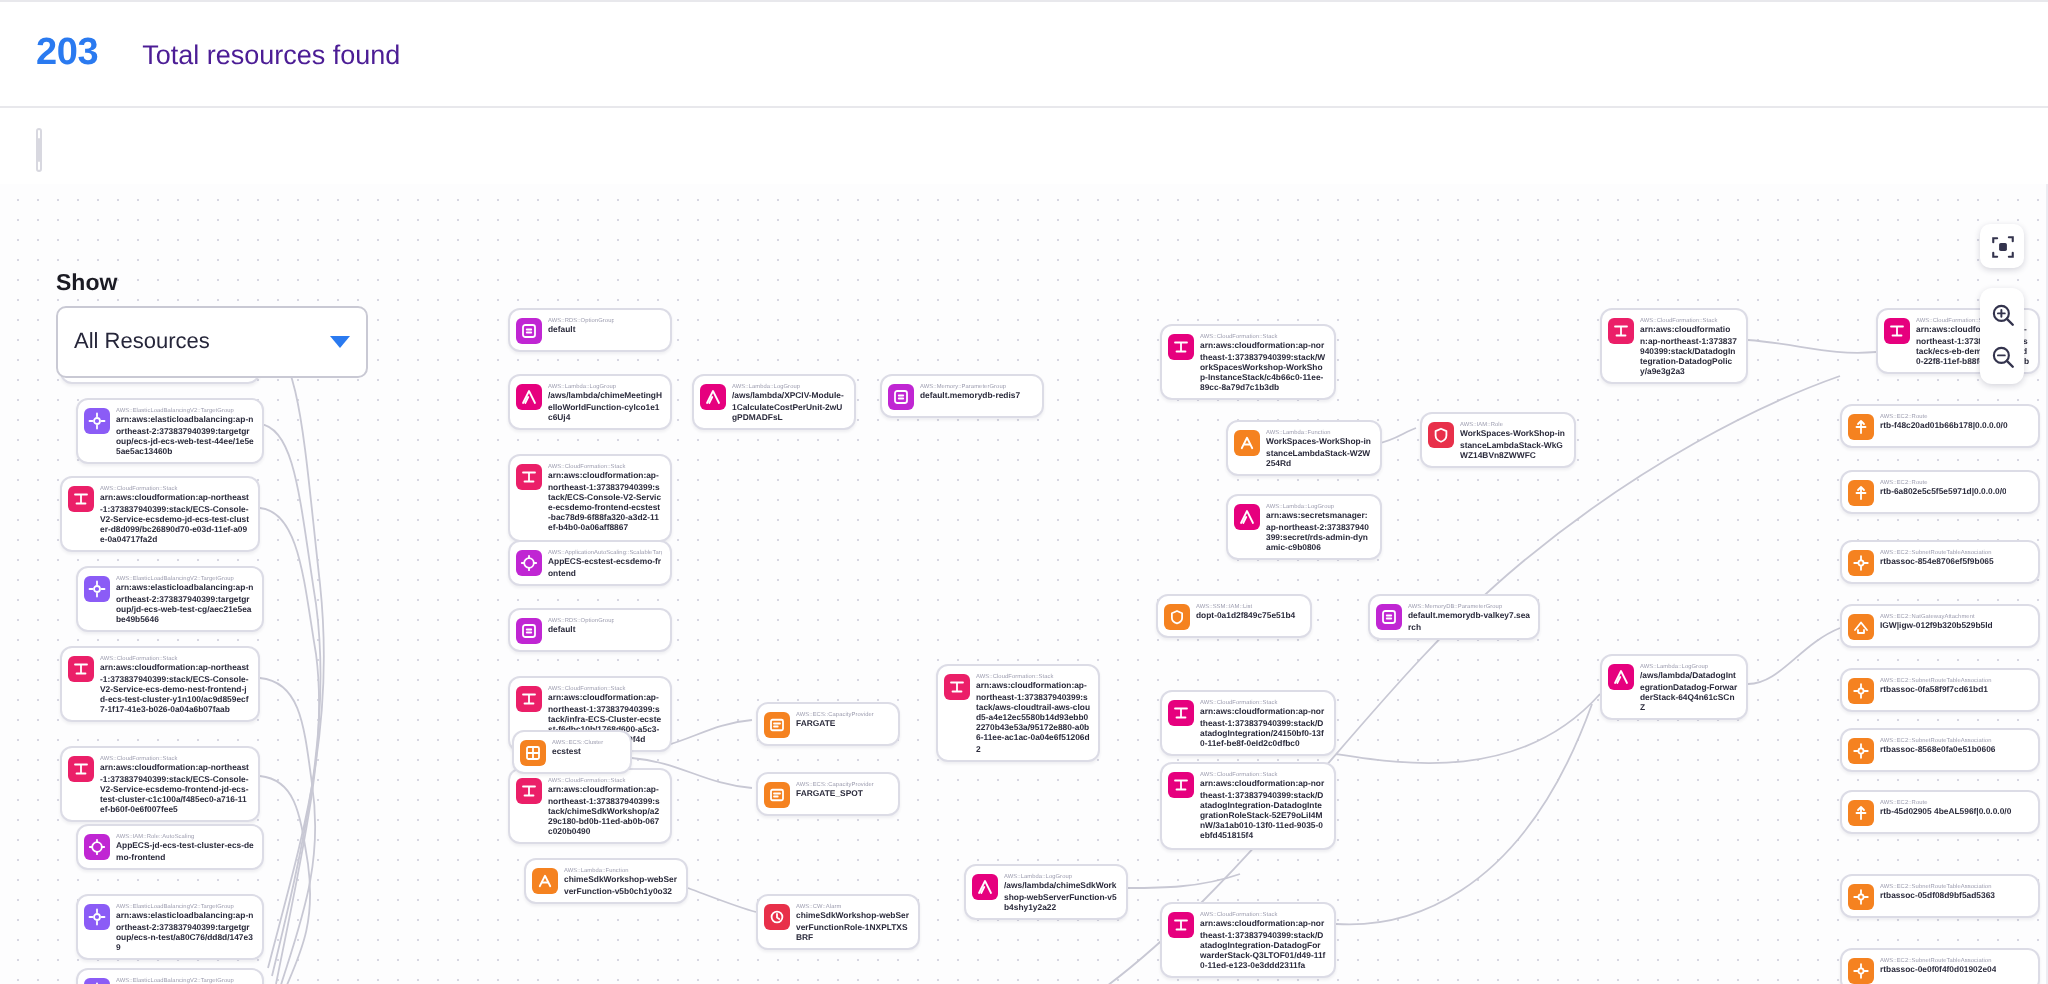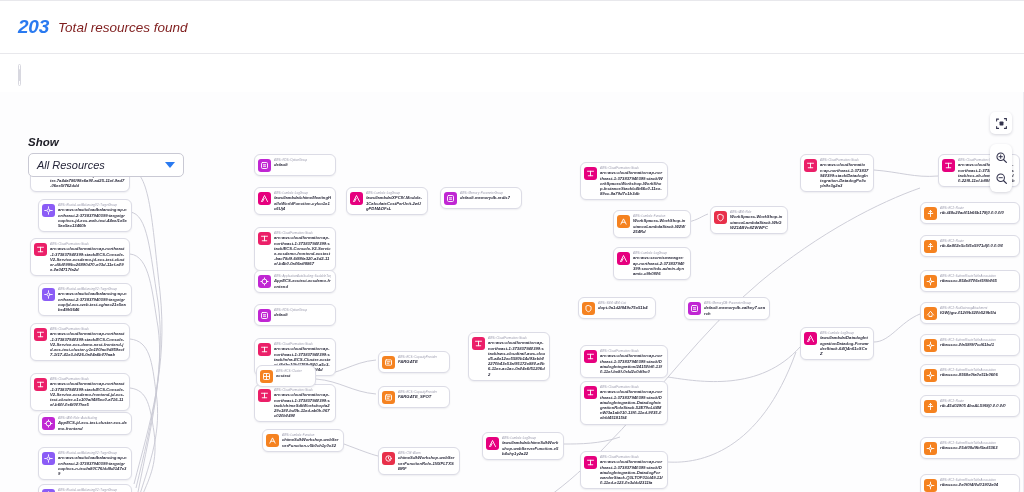"203" #app { font-style: italic -> none }
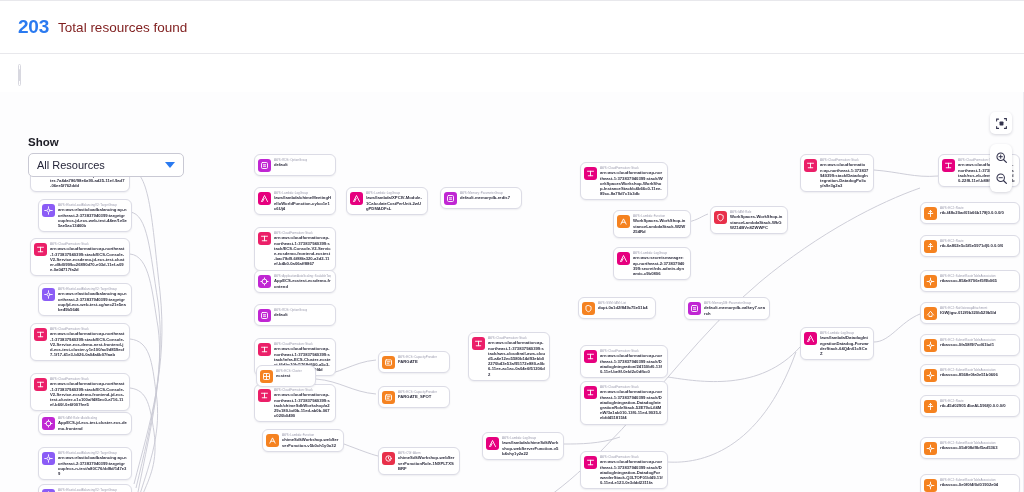"Total resources found" .hdr-label { color: #7f1d1d -> #4c1d95; margin-left: 9px -> 22px }
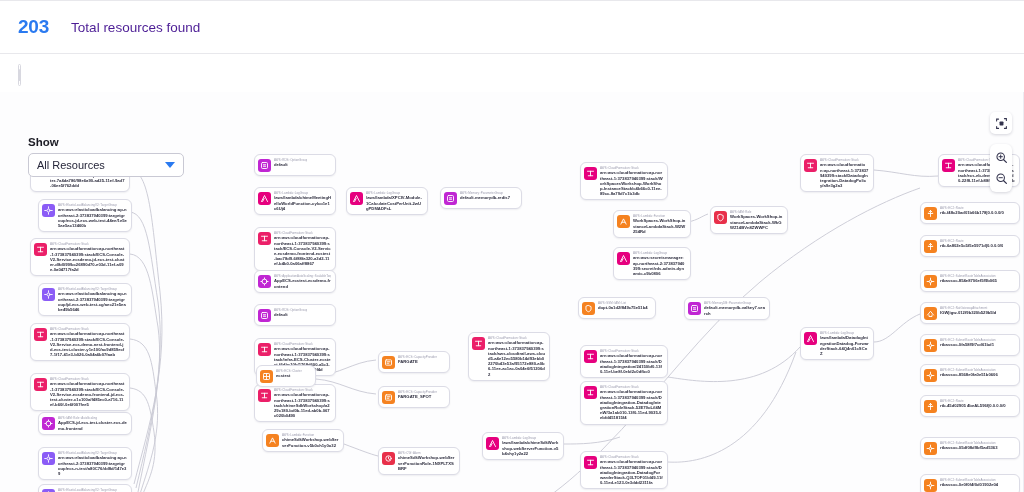"All Resources" .show-sel { height: 24px -> 36px }
